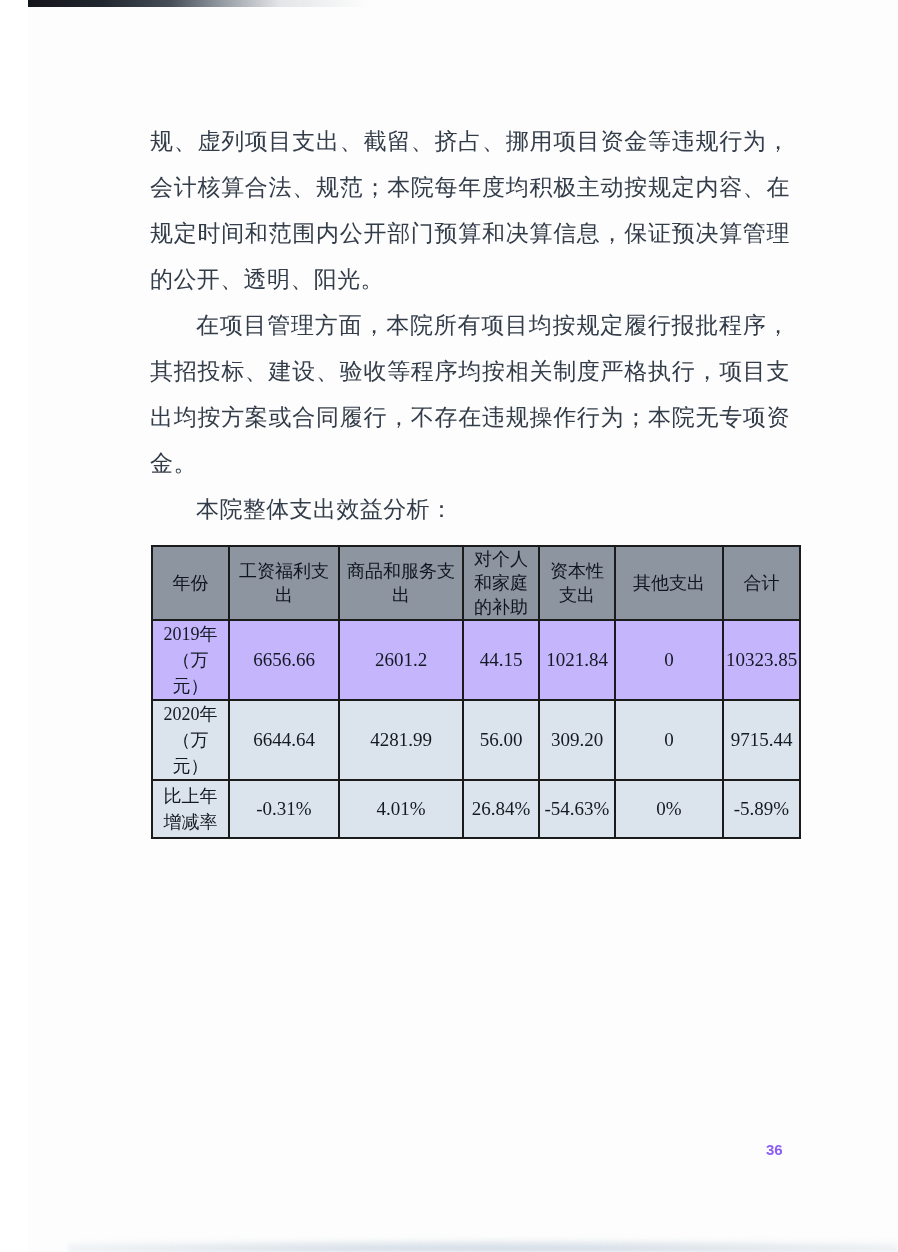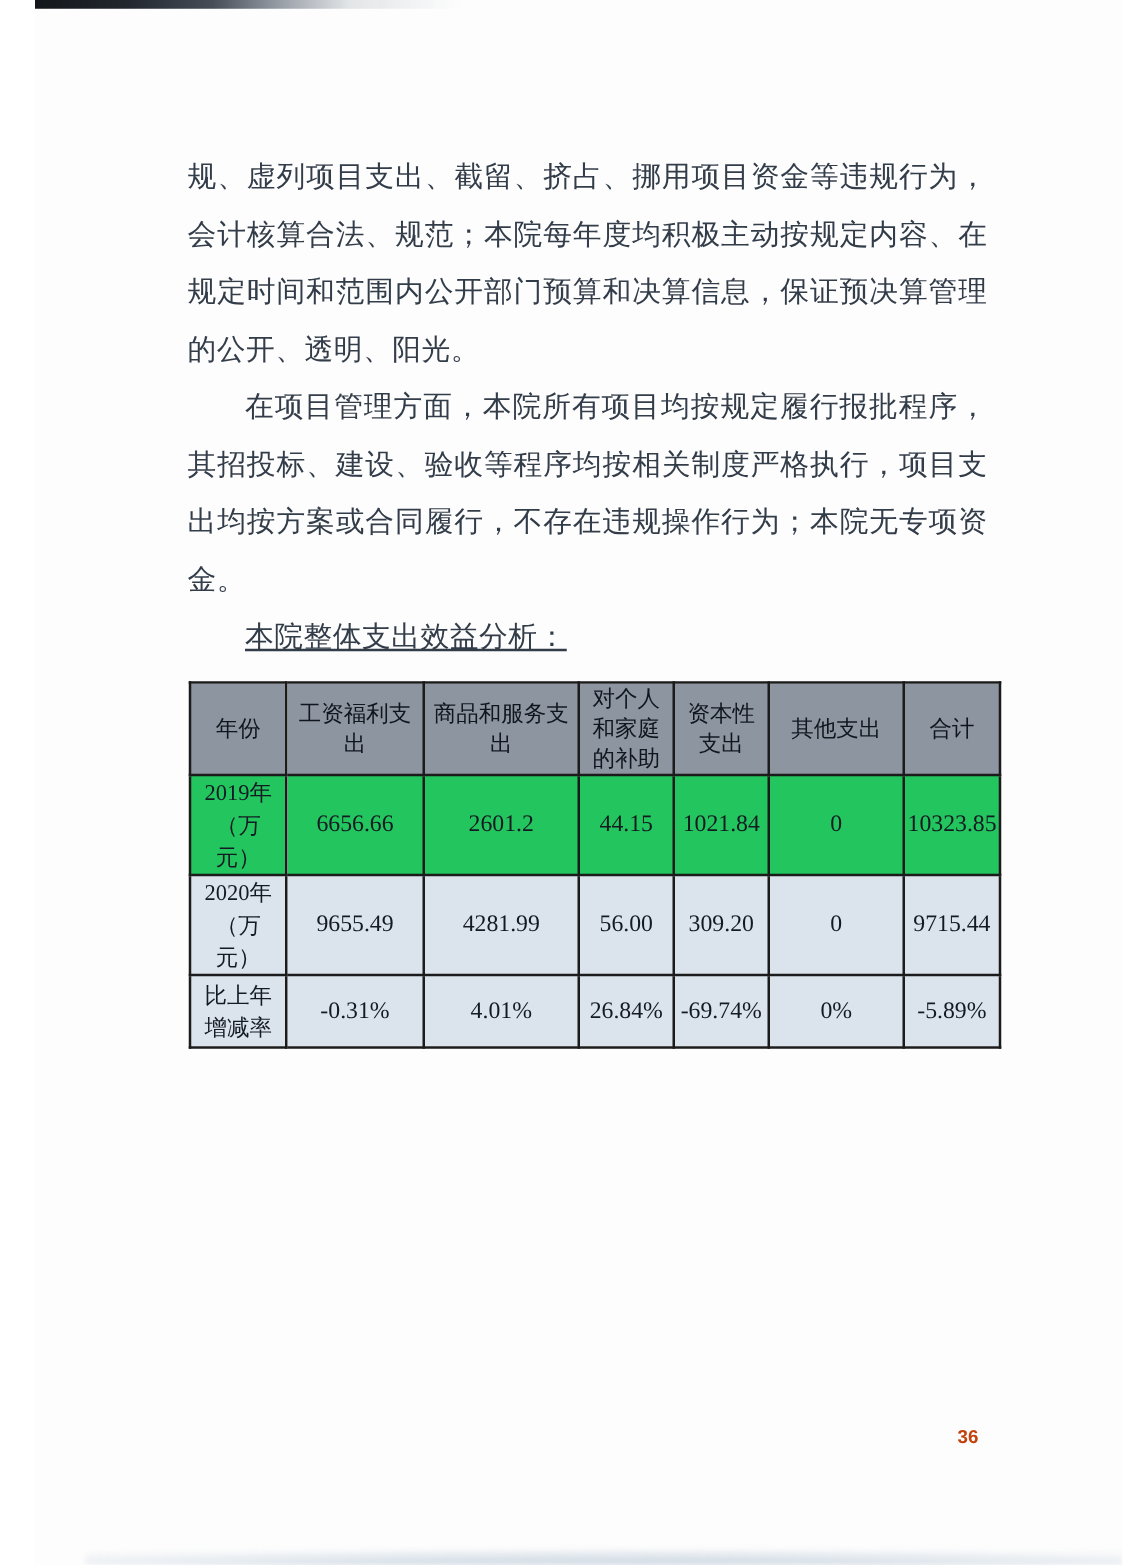"本院整体支出效益分析：" .intro { text-decoration: underline -> none }
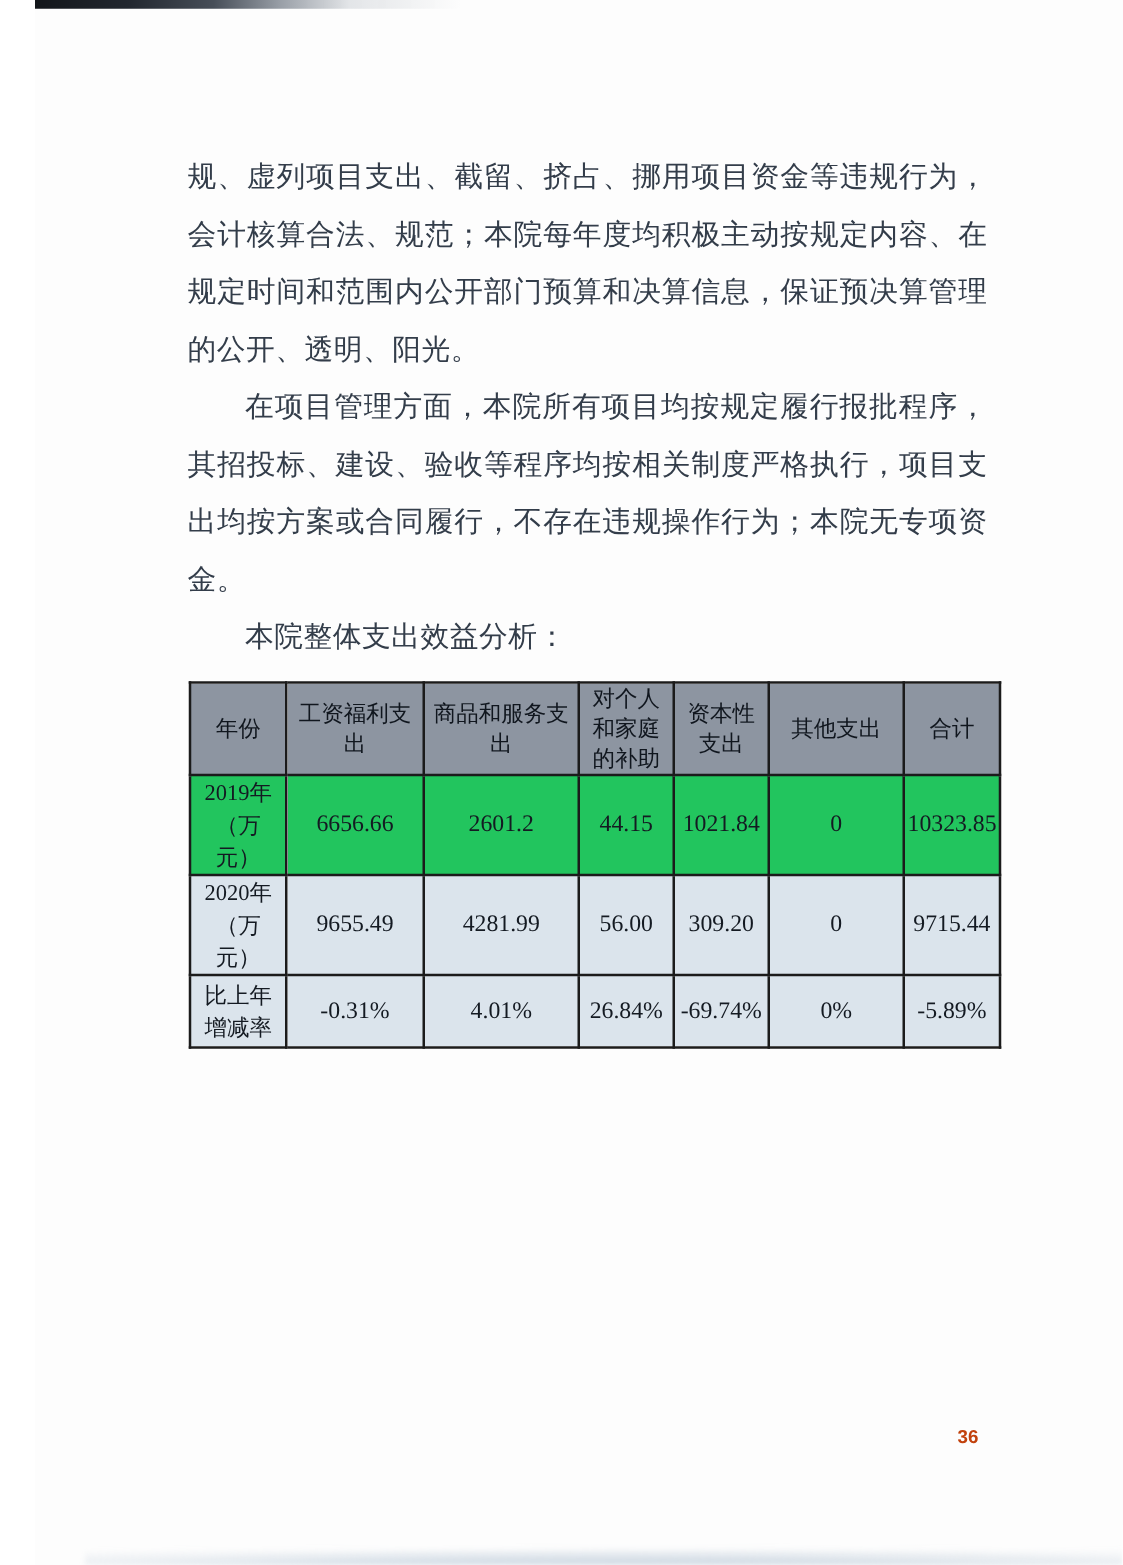"2019年" table.exp tbody td { background: #22c55e -> #c4b5fd }
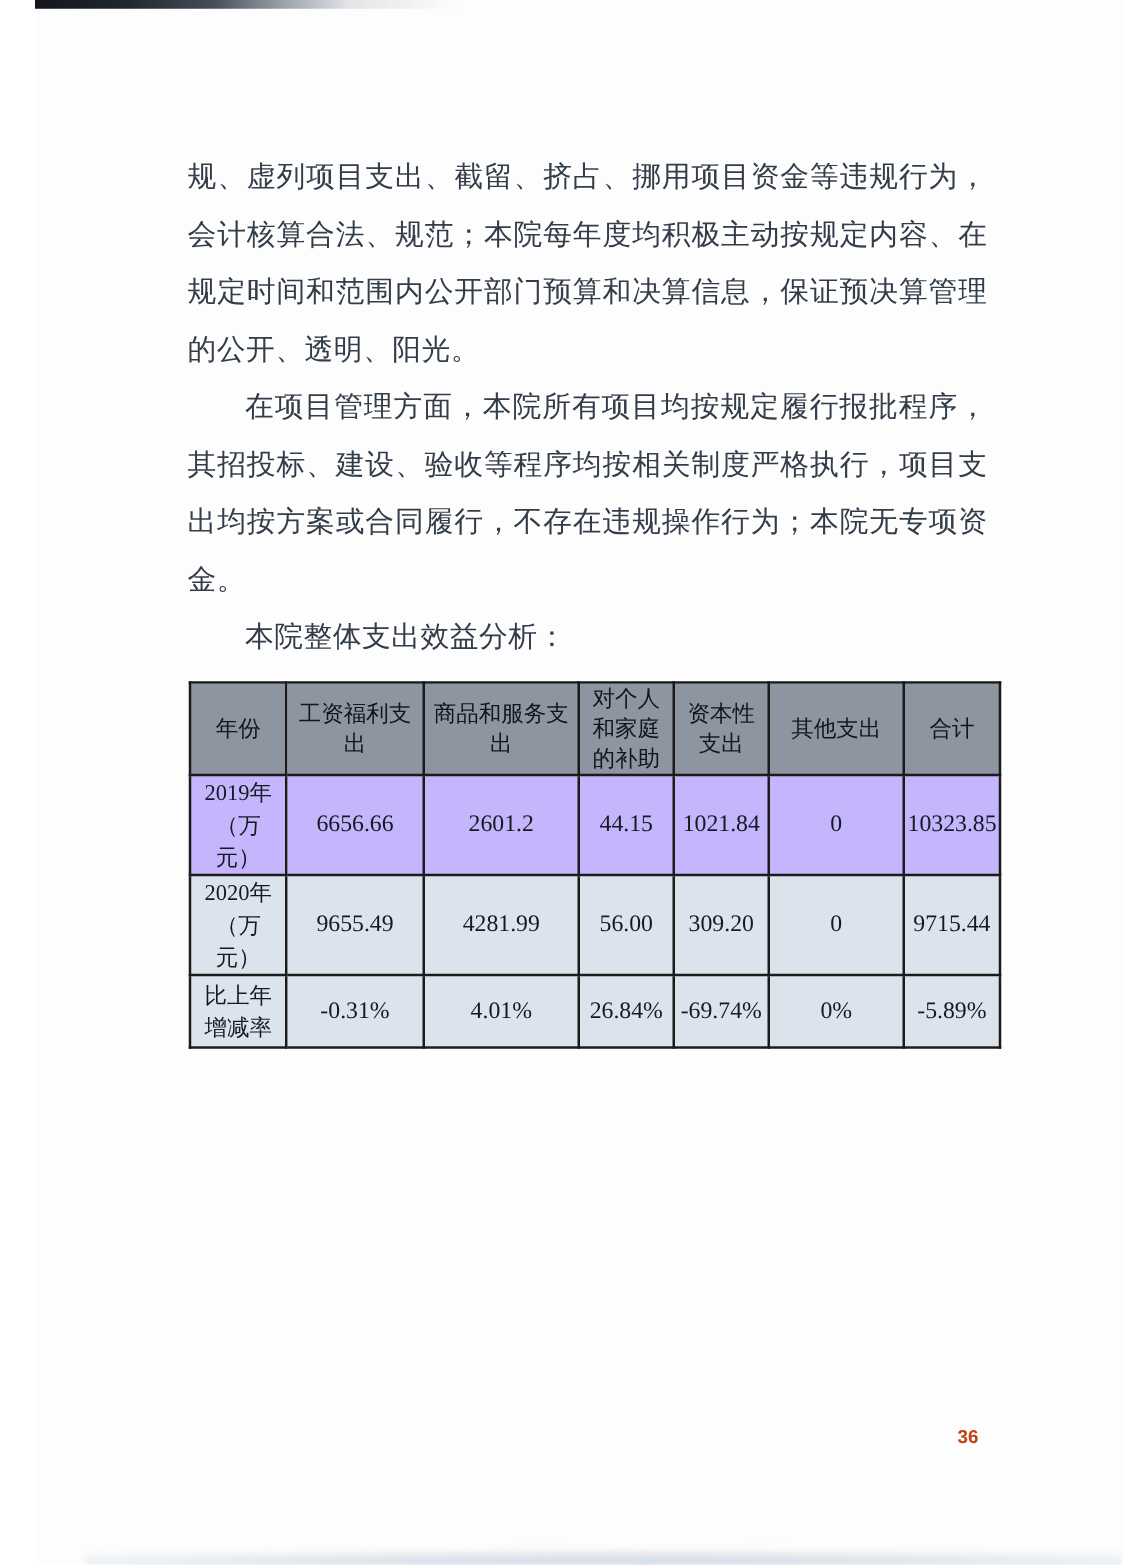"9655.49" td { text: 9655.49 -> 6644.64 }
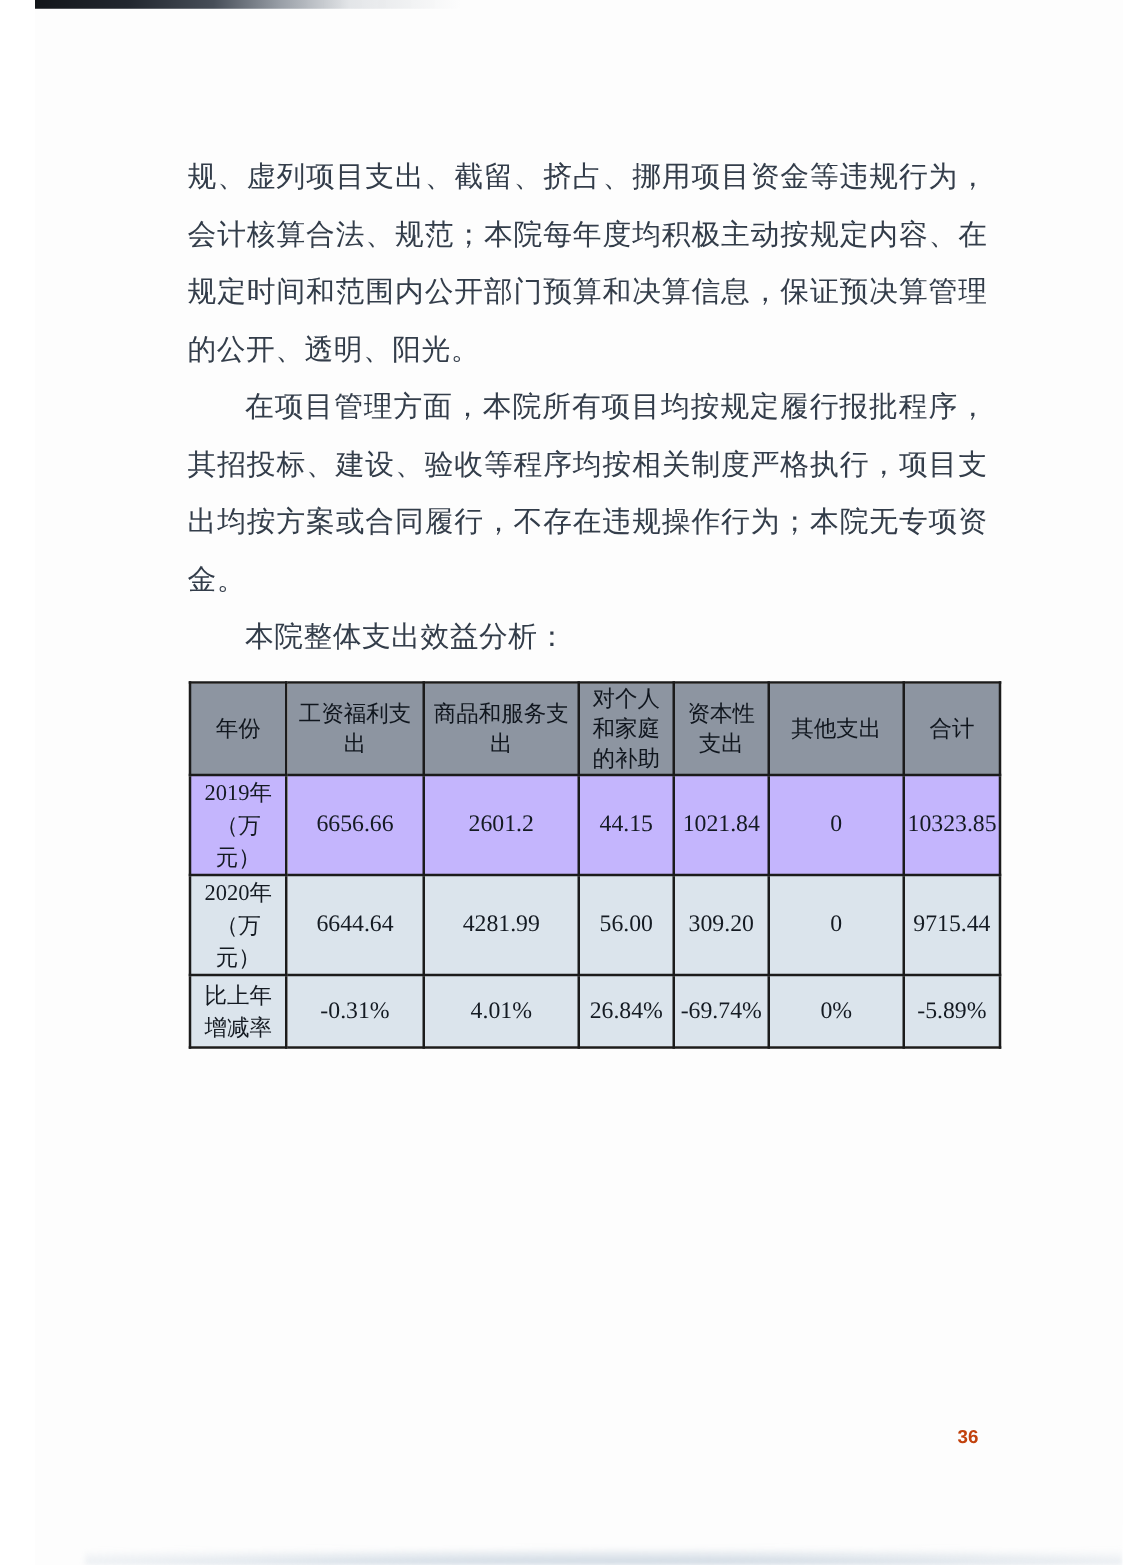"-69.74%" td { text: -69.74% -> -54.63% }
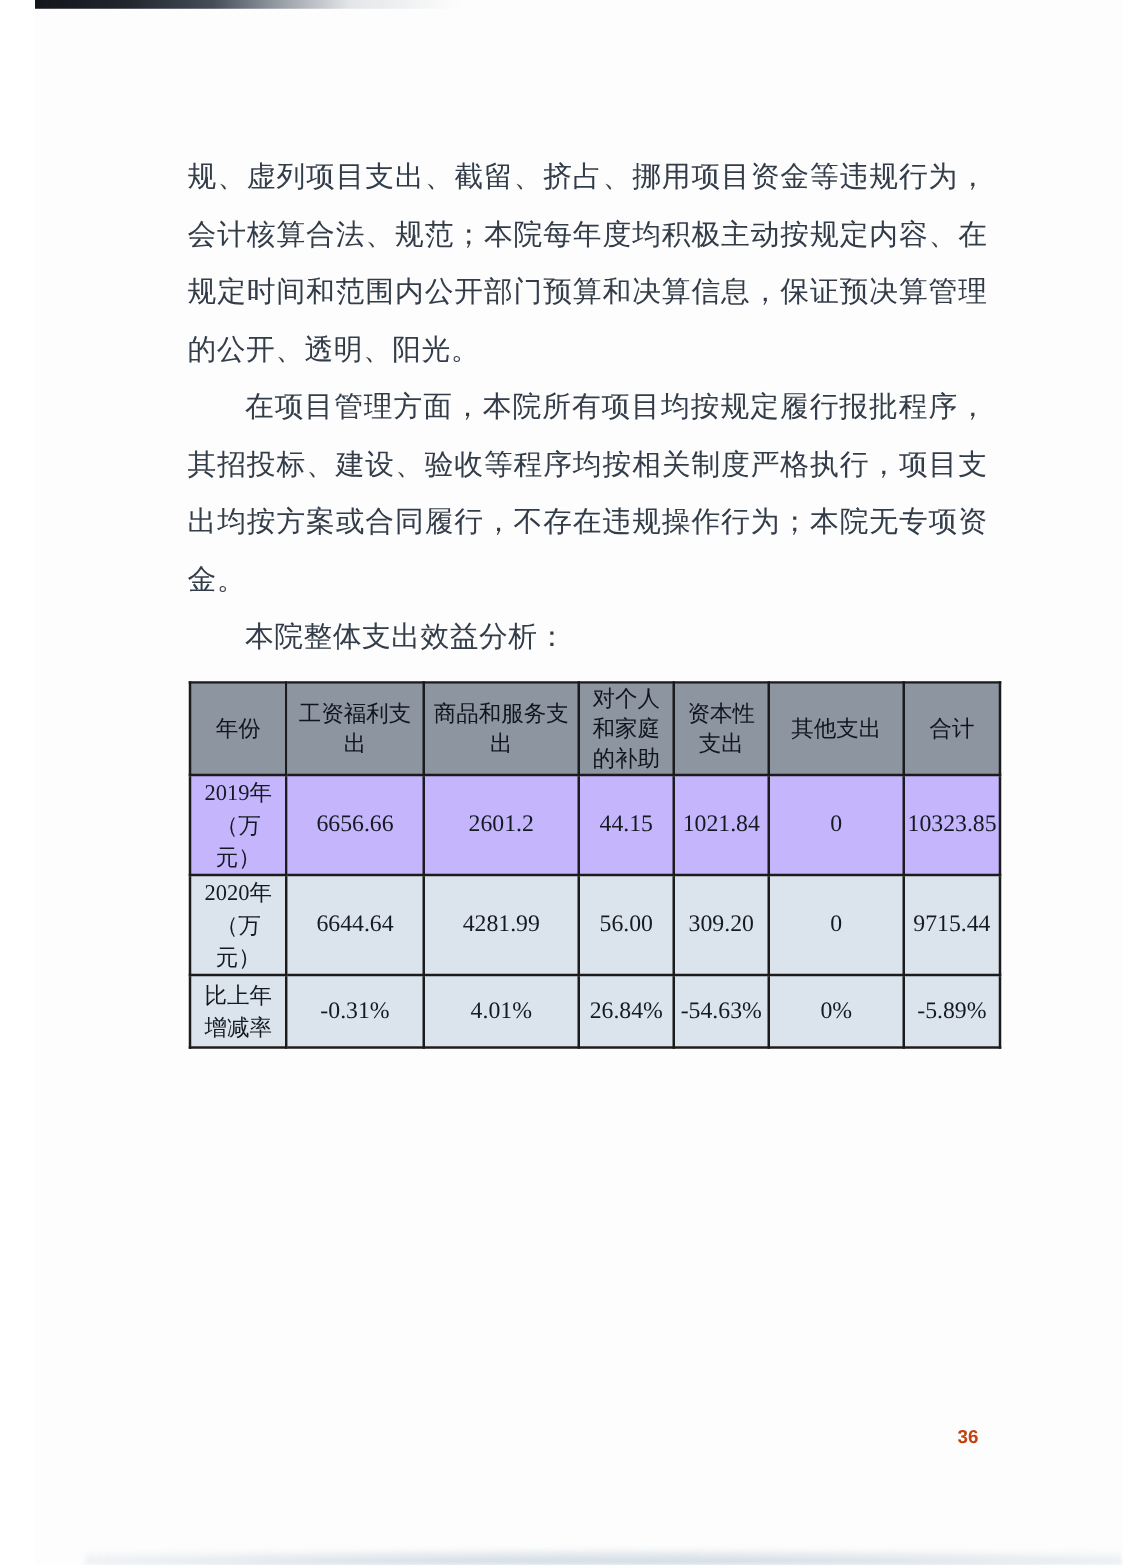"36" .page-num { color: #c2410c -> #8b5cf6 }
